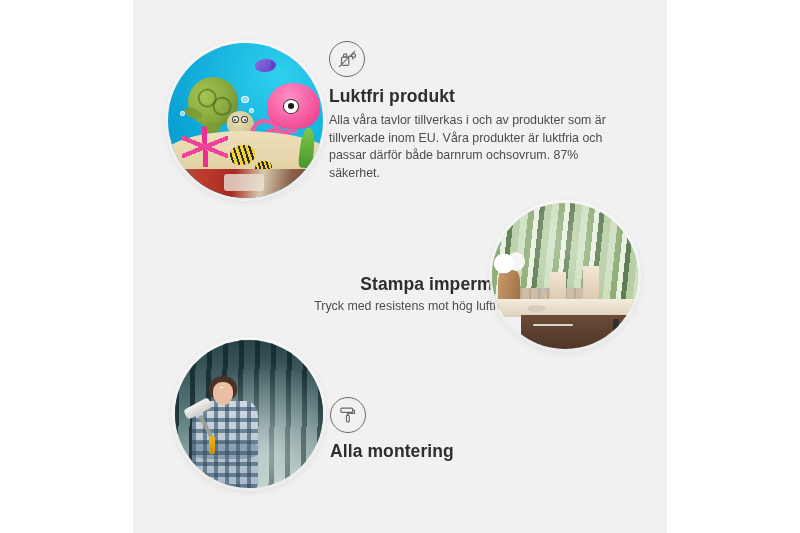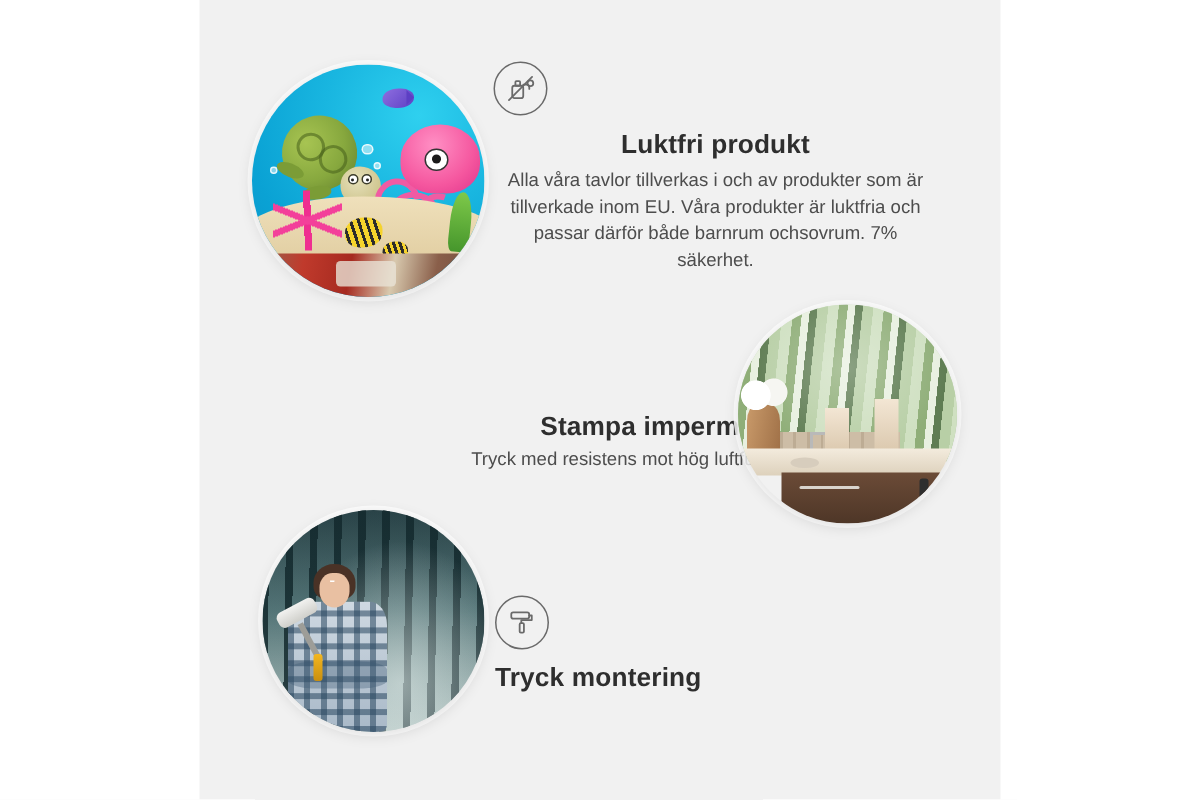"Luktfri produkt" .feature-odour { text-align: center -> left }
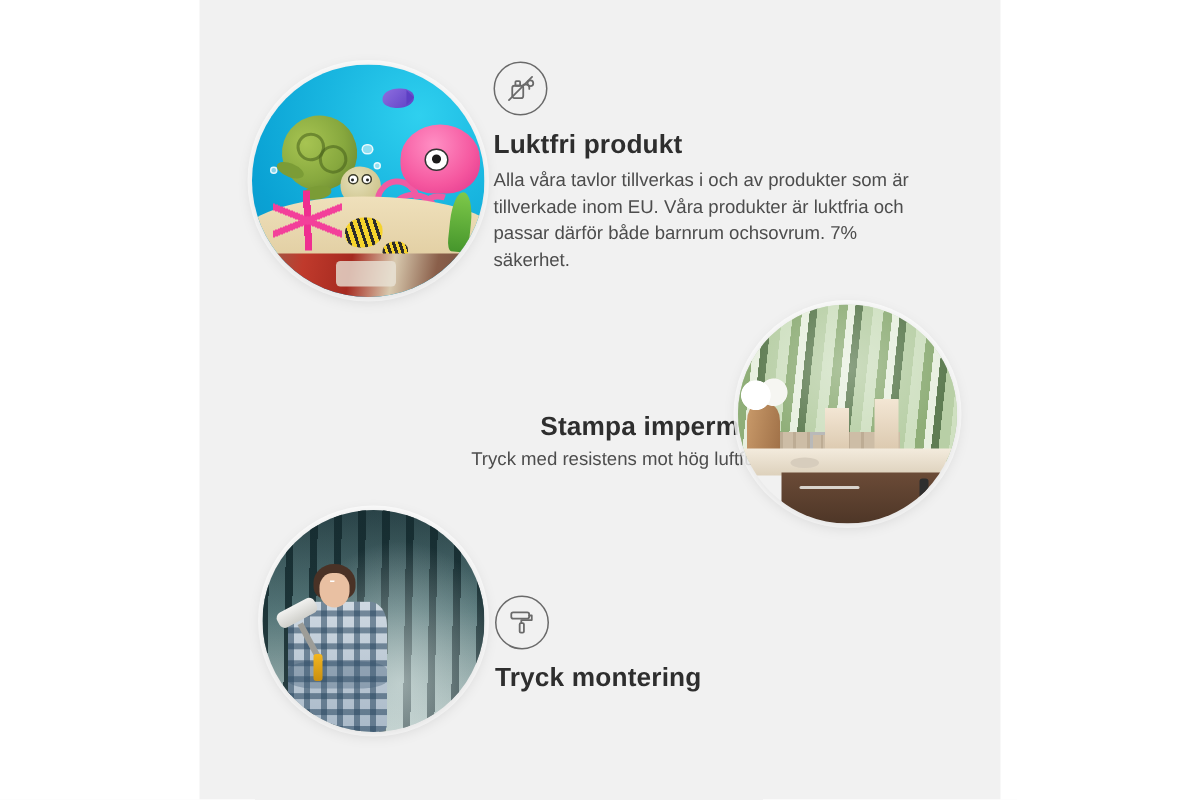"Alla våra tavlor tillverkas i" div.feat-body { text: 7% -> 87% }
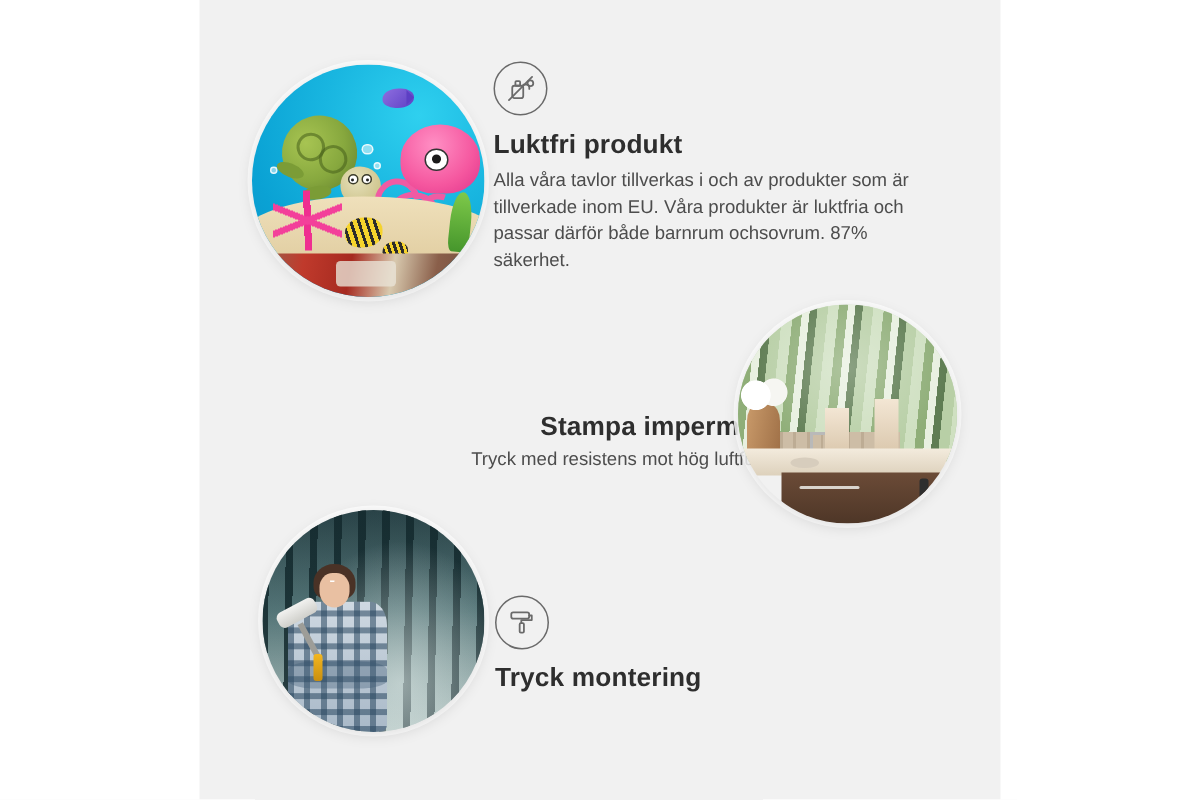"Tryck montering" div.feat-title { text: Tryck -> Alla }
